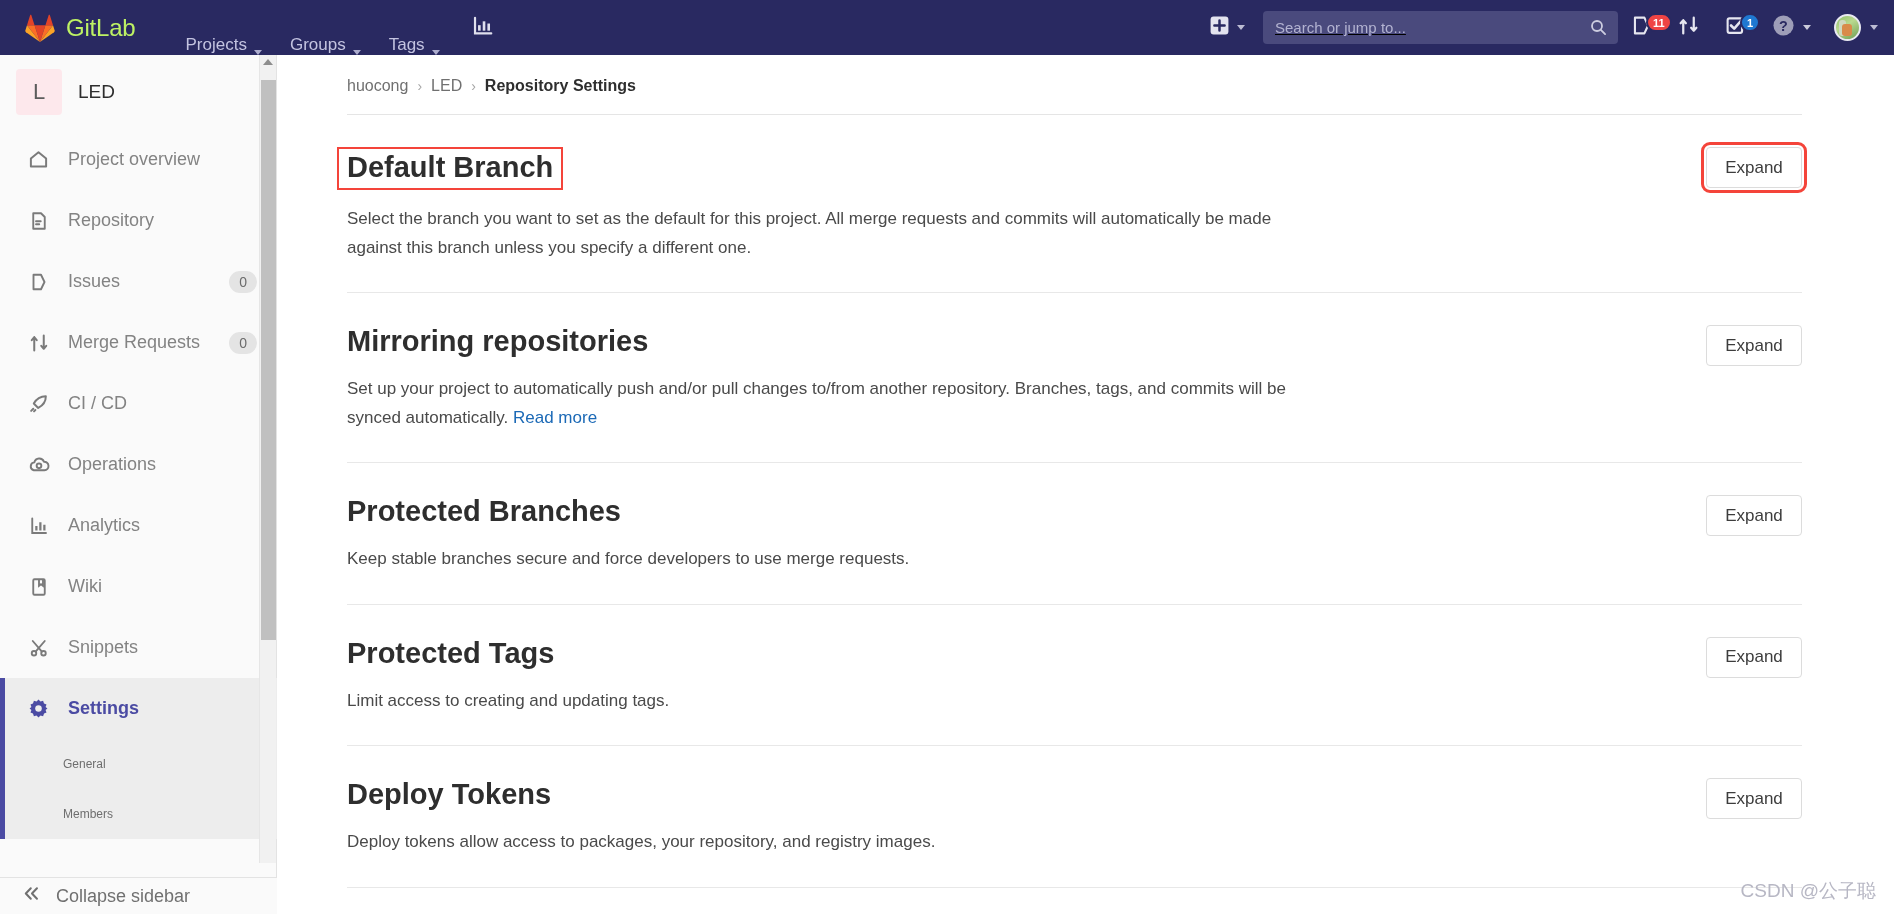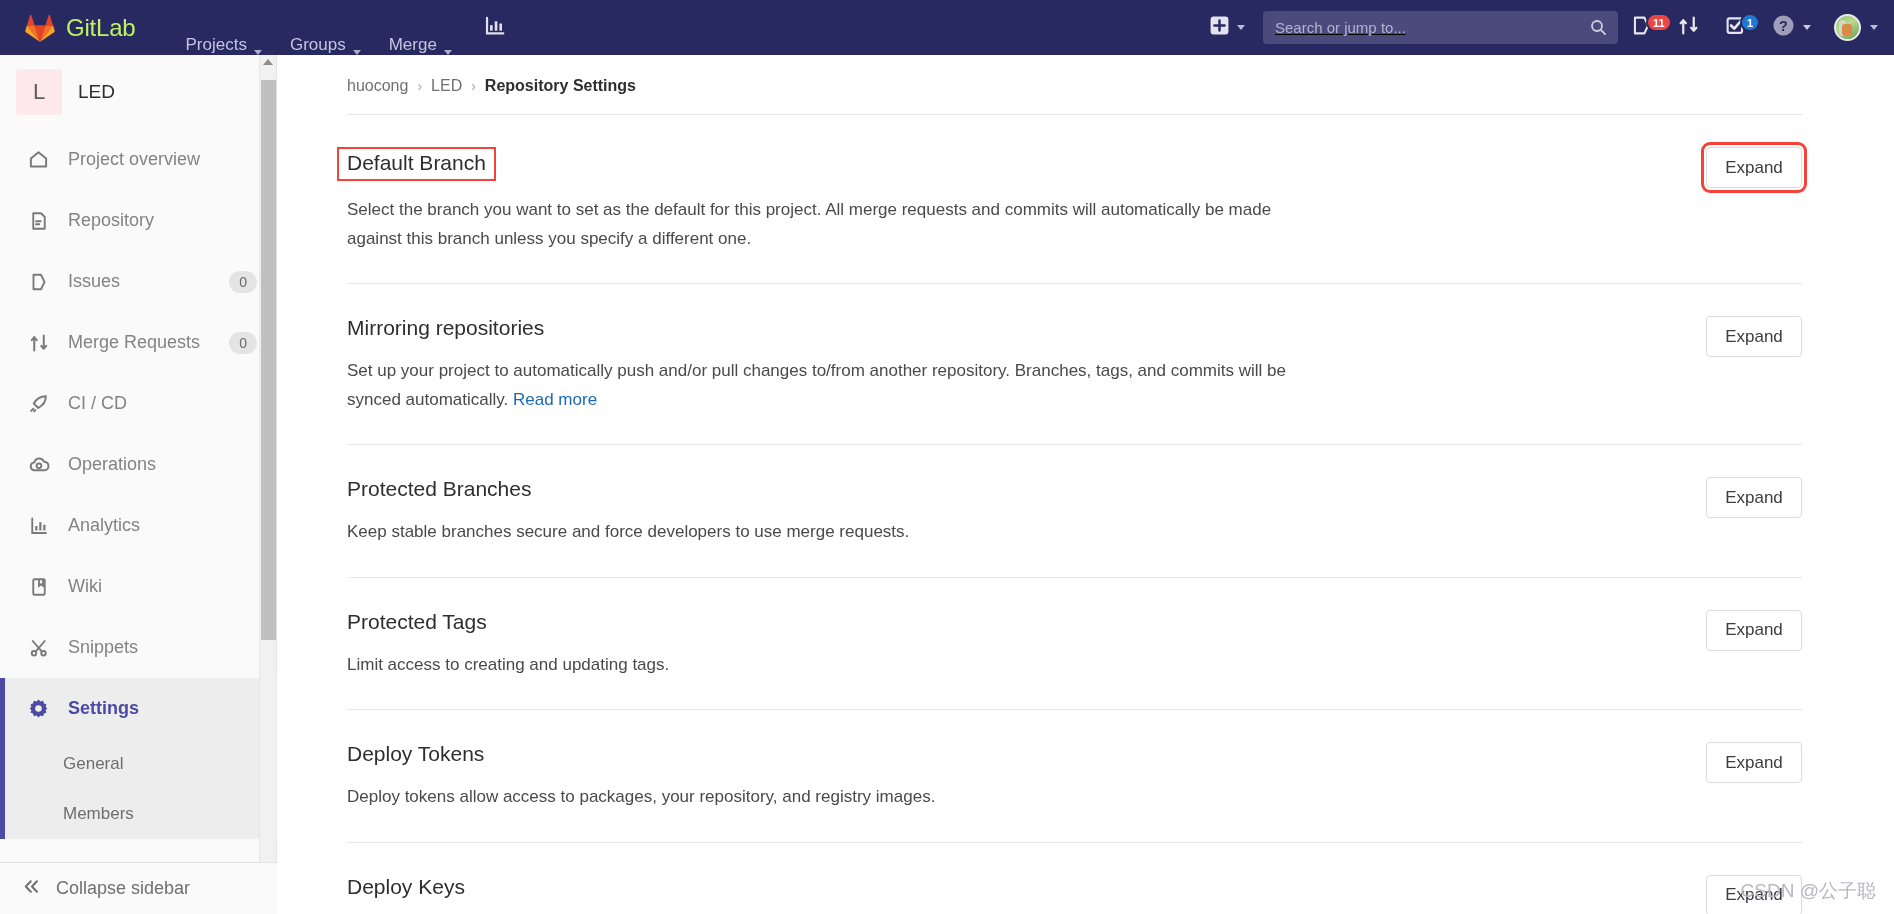"Merge" span { text: Merge -> Tags }
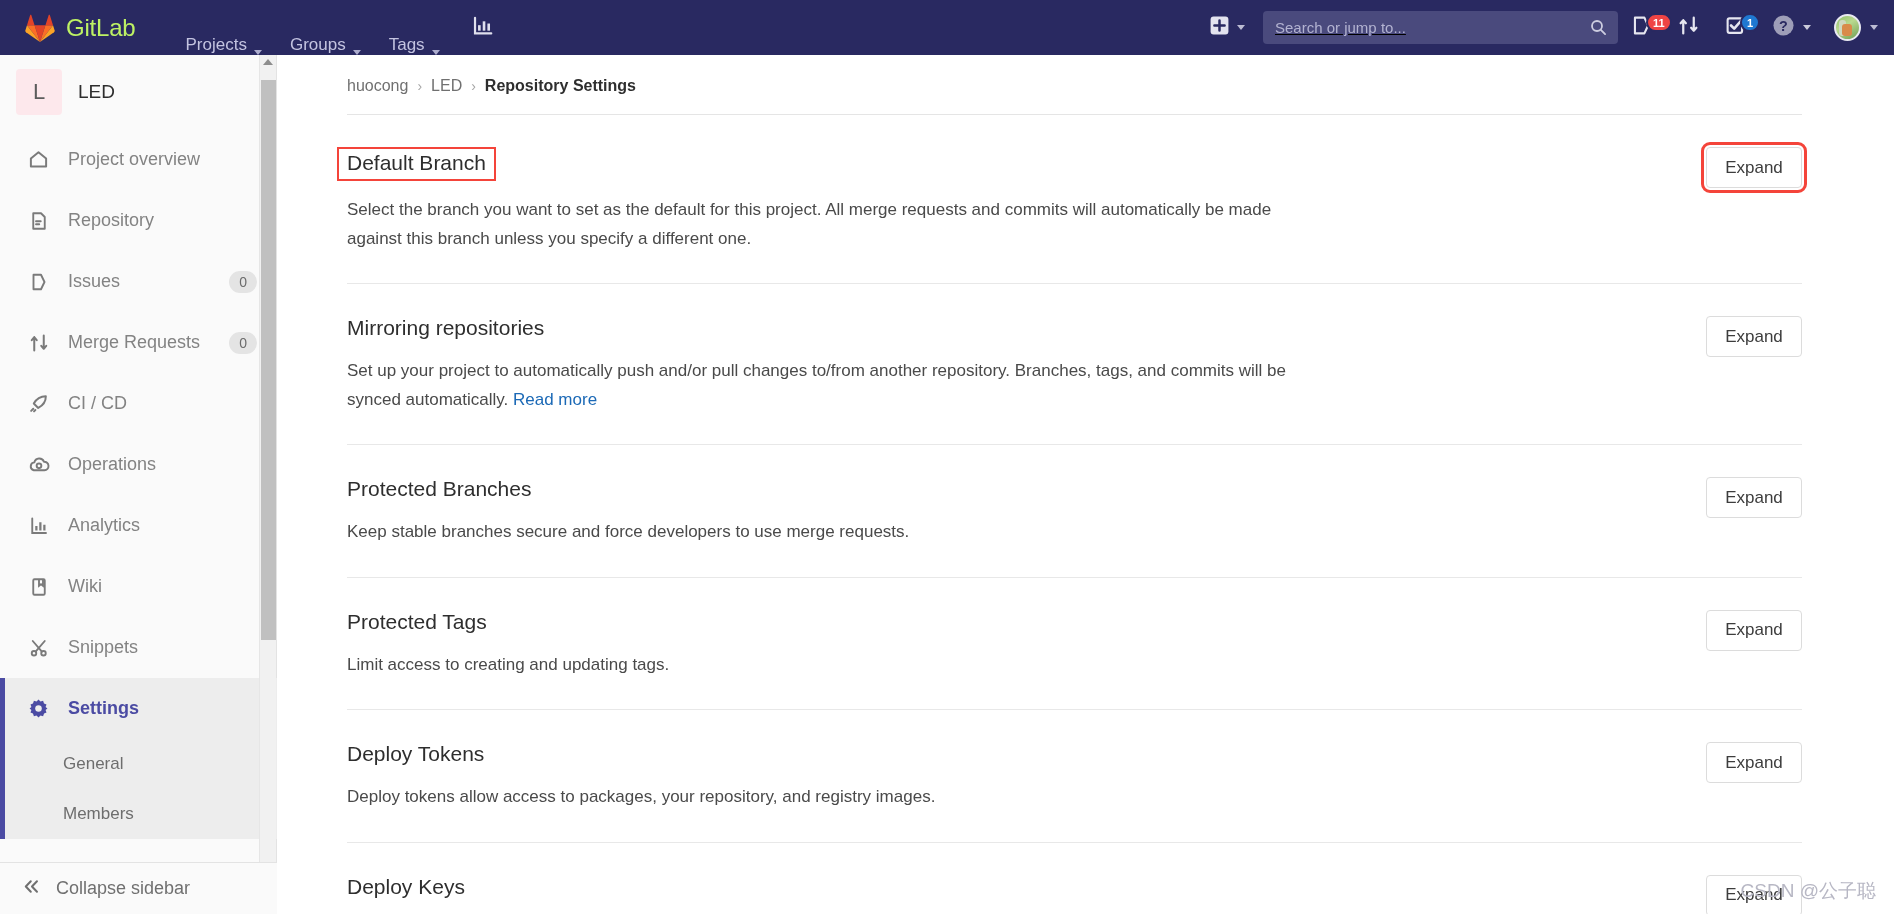"Default Branch" .sec-title { font-size: 21px -> 29px; font-weight: normal -> bold }
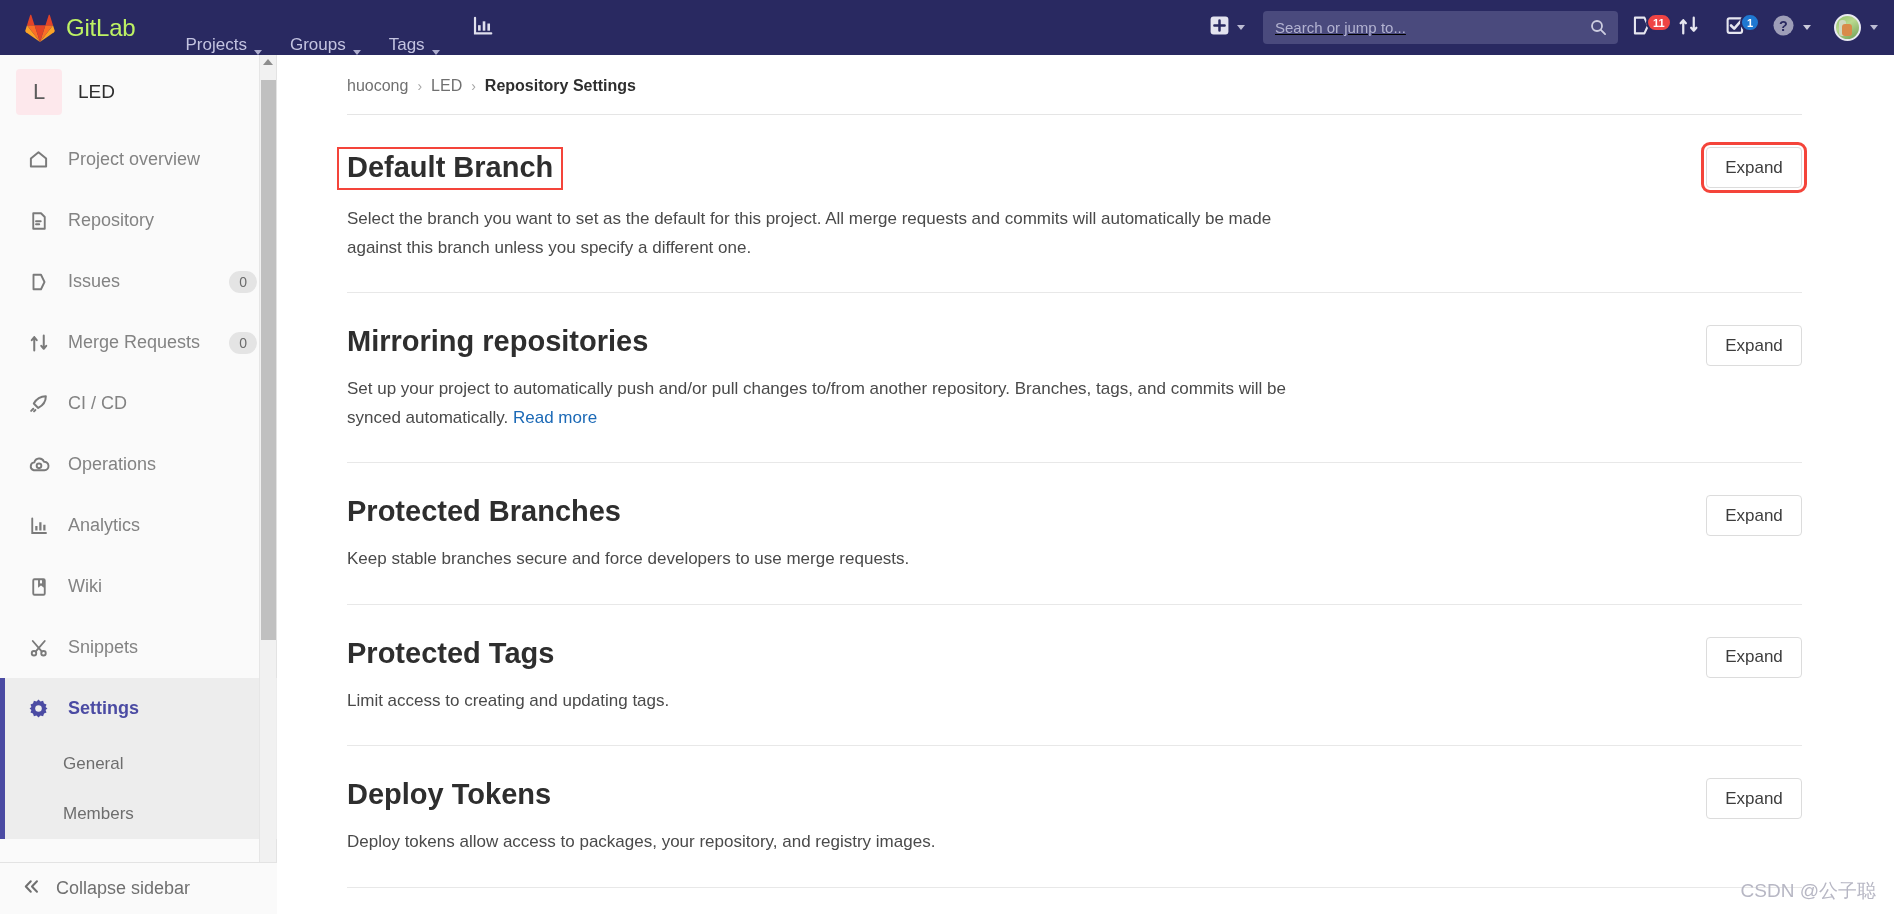"General" .sb-subitem { font-size: 17px -> 12px }
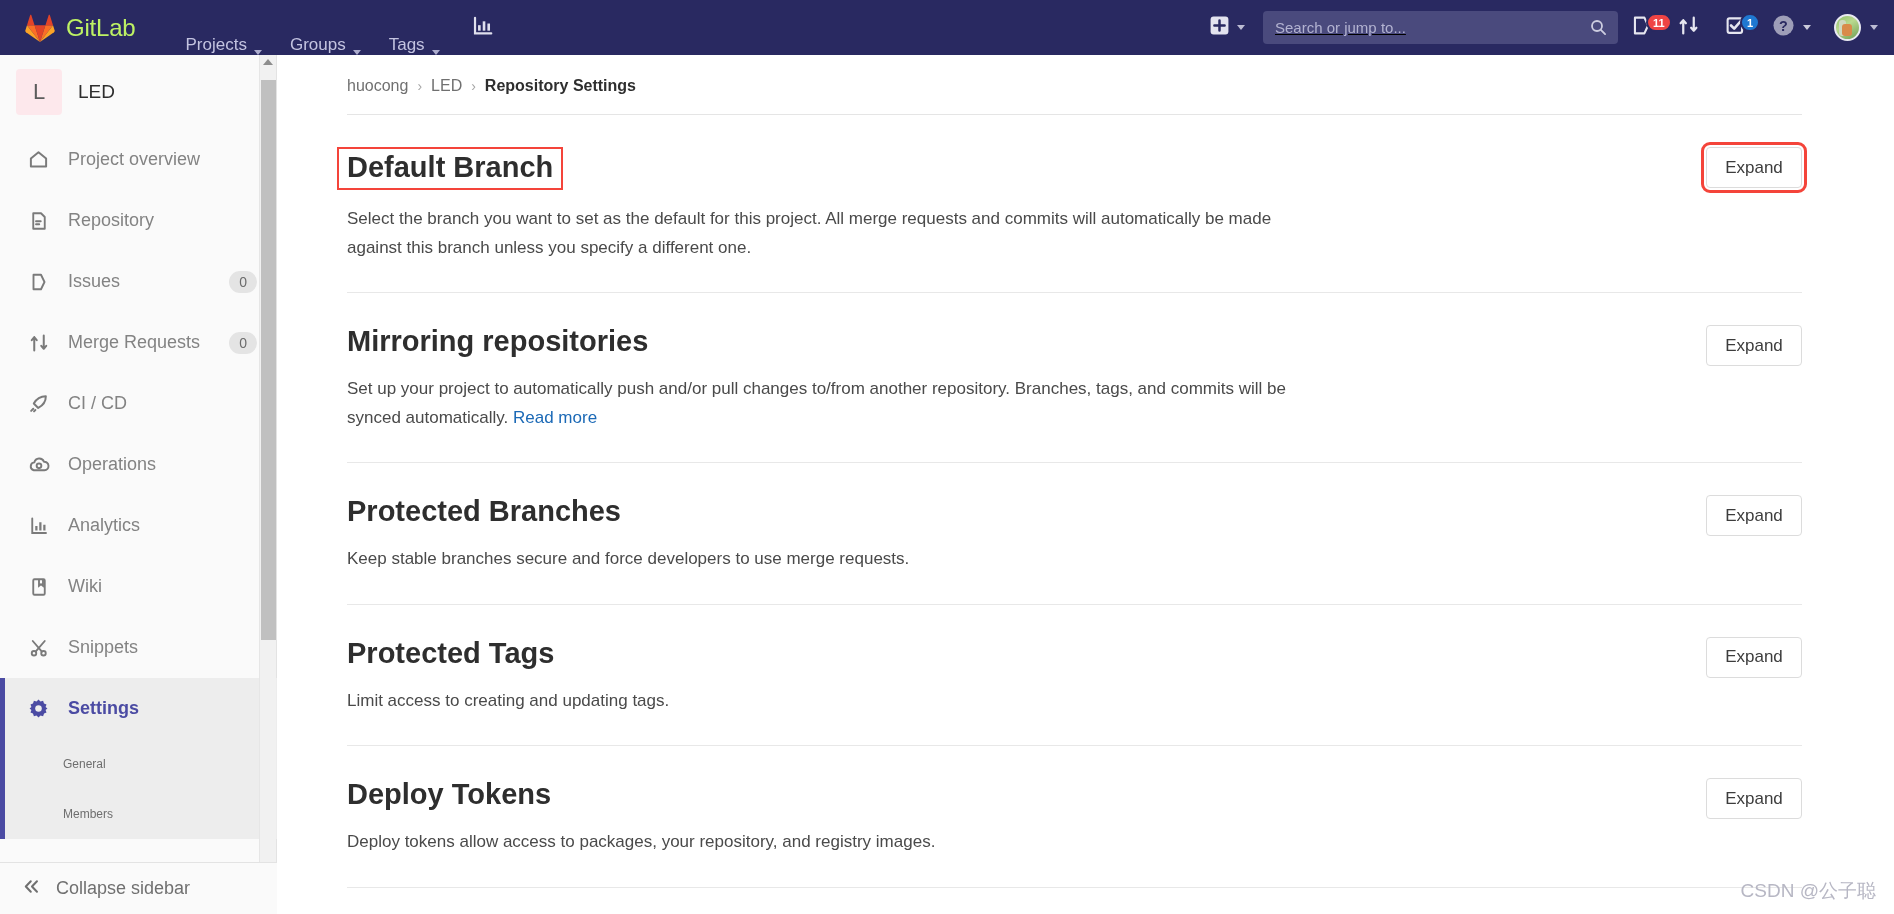"Collapse sidebar" .sb-collapse { height: 52px -> 37px }
